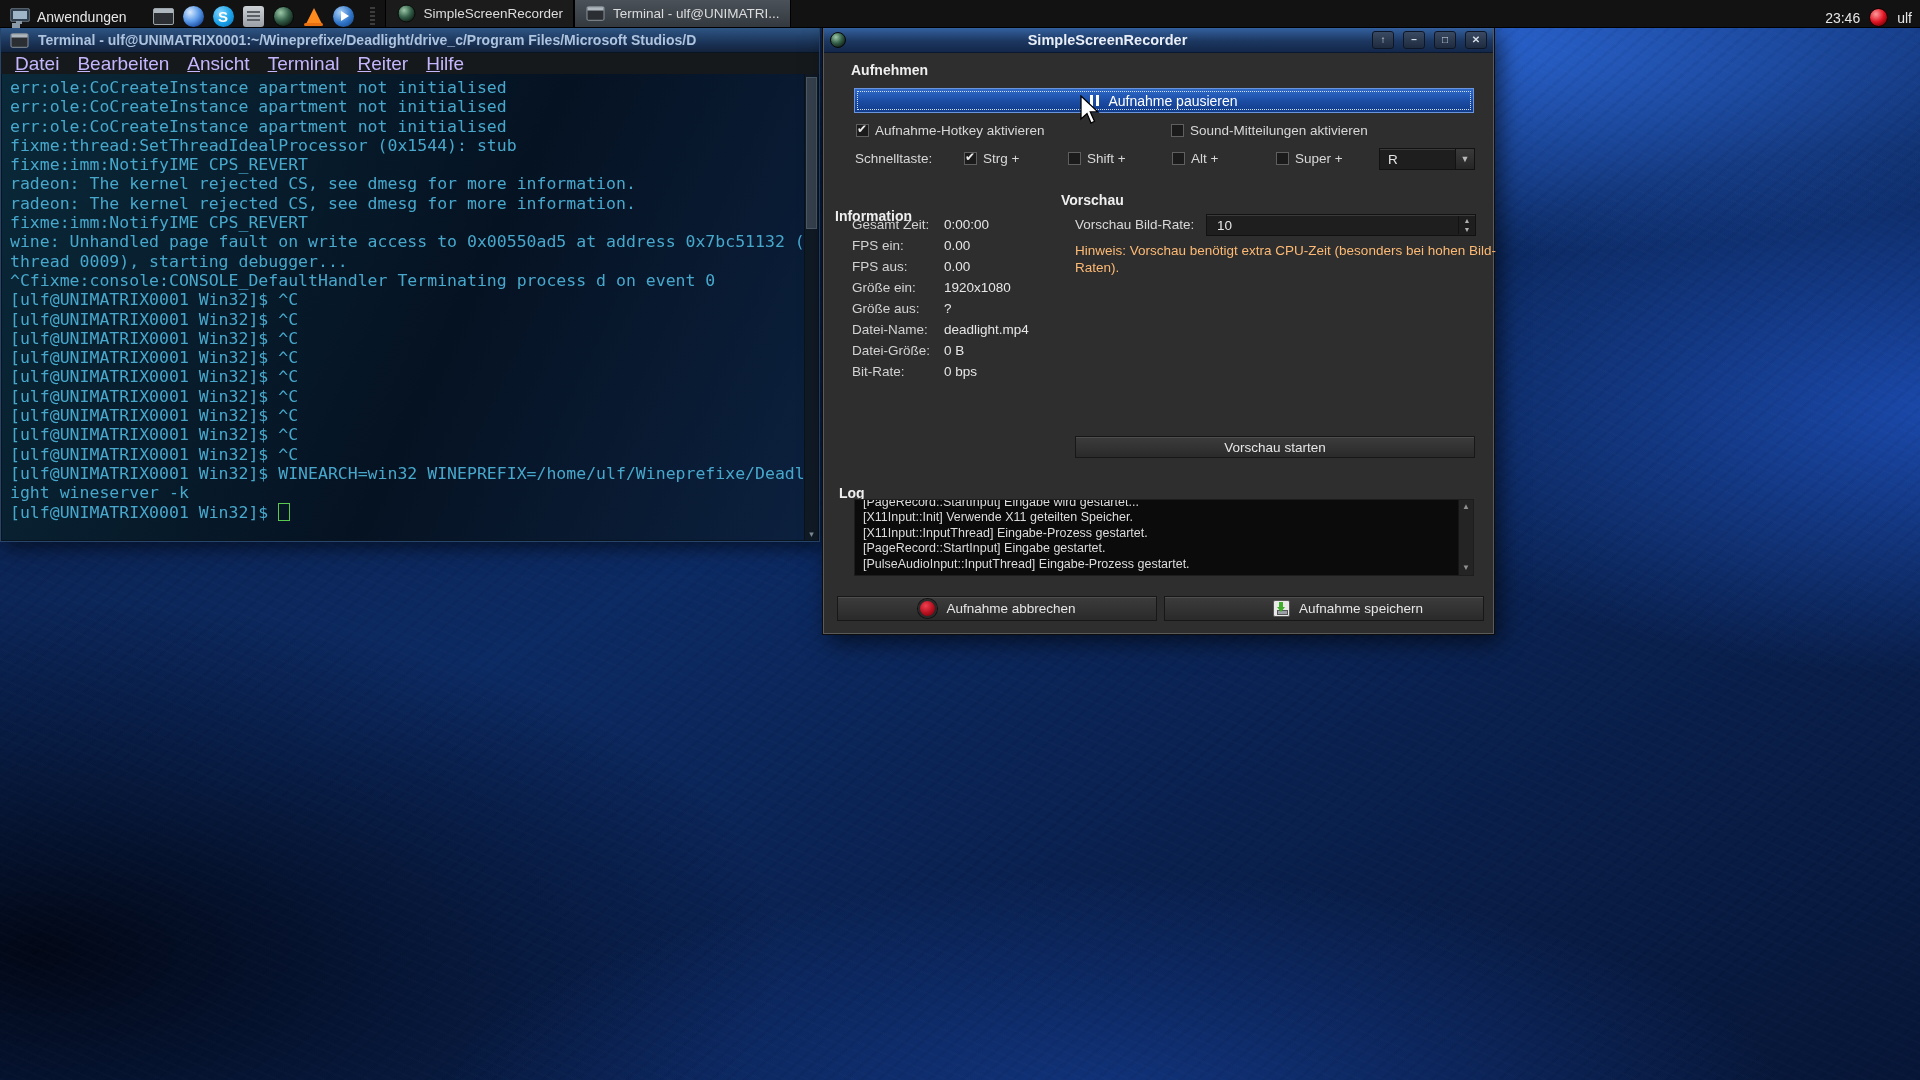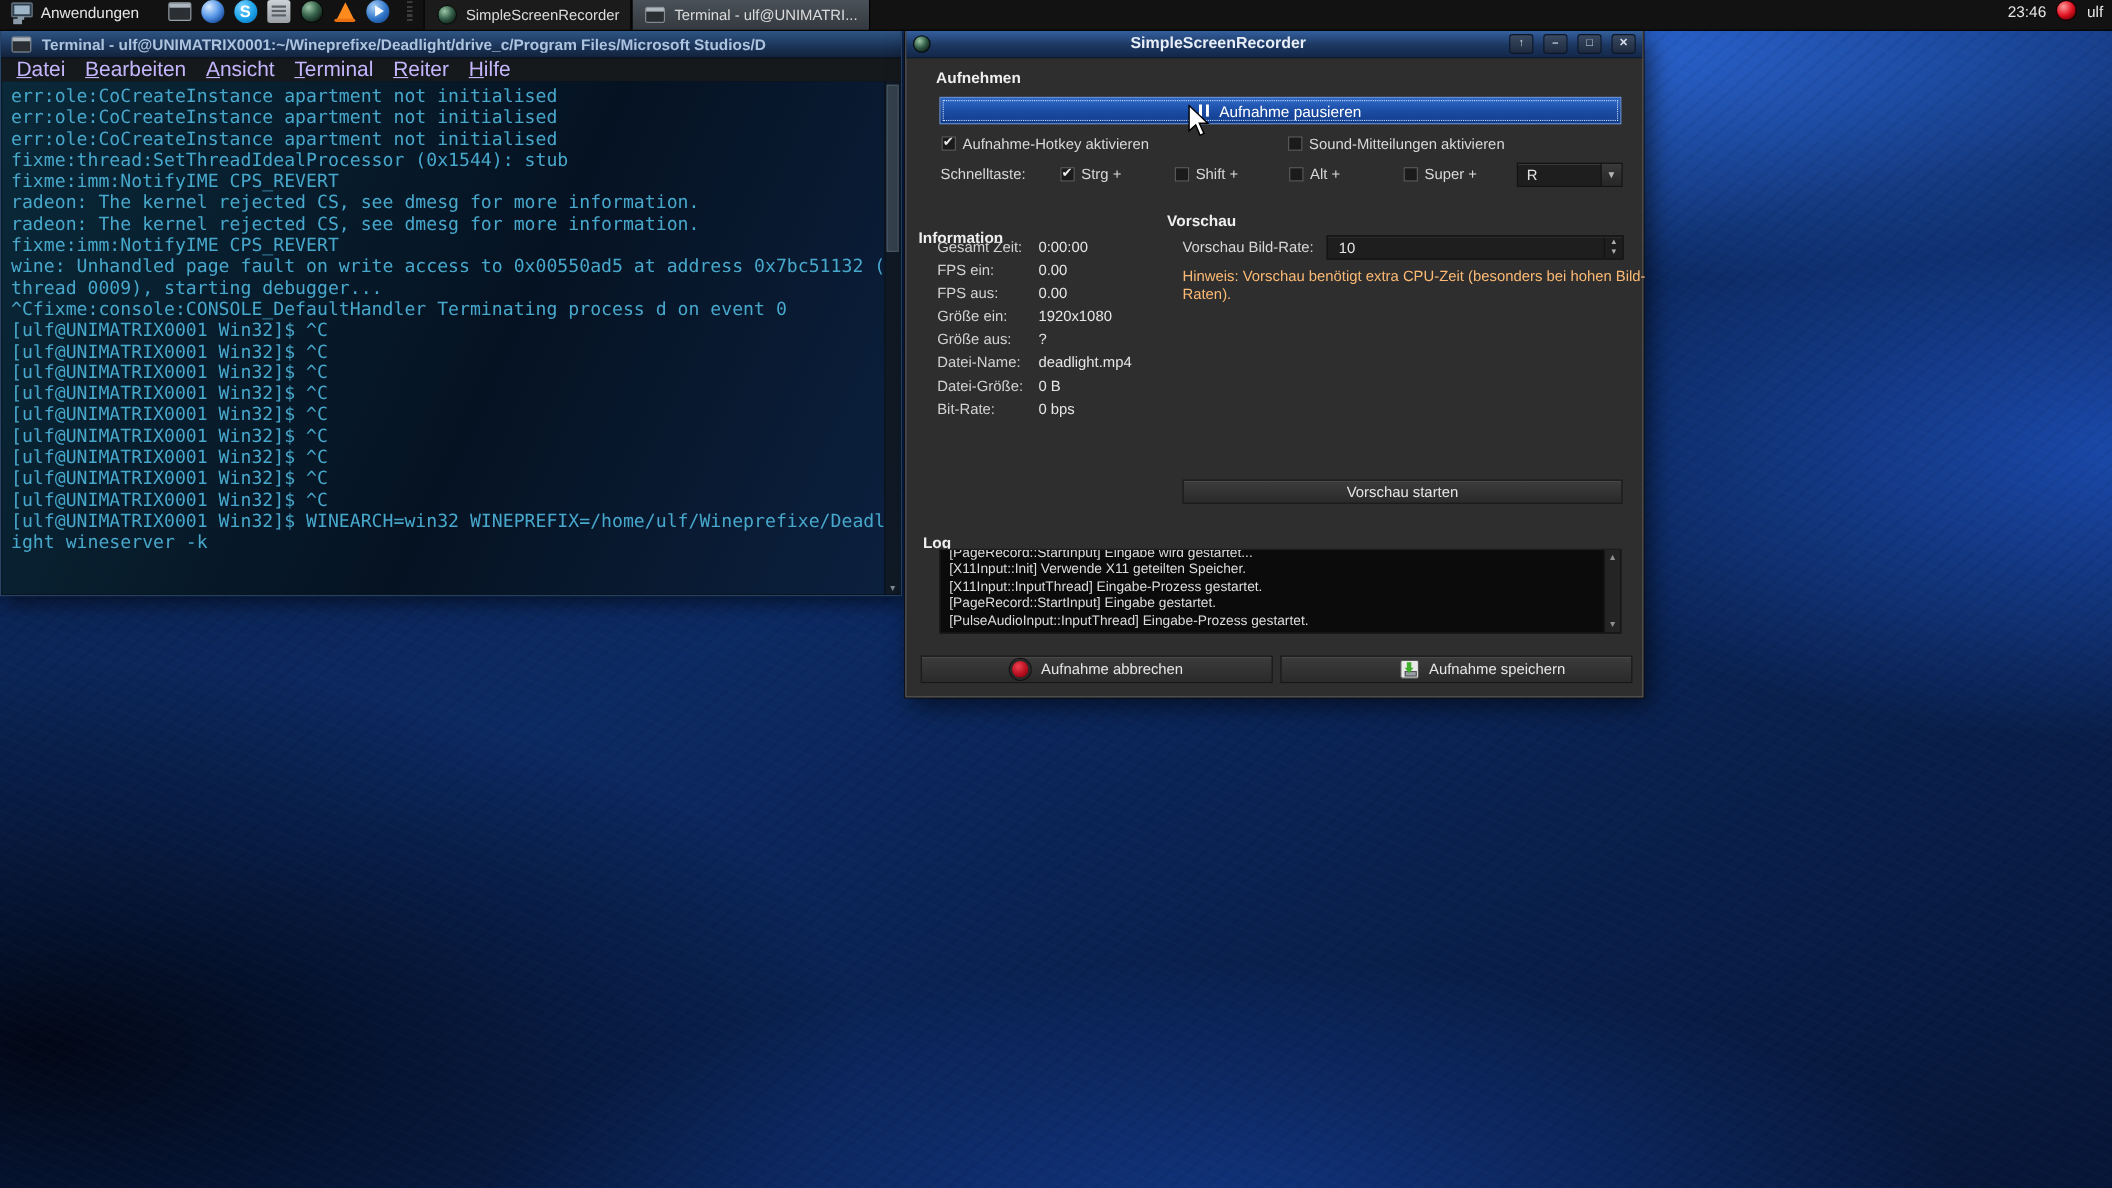"Anwendungen" #panel { align-items: flex-start -> flex-end }
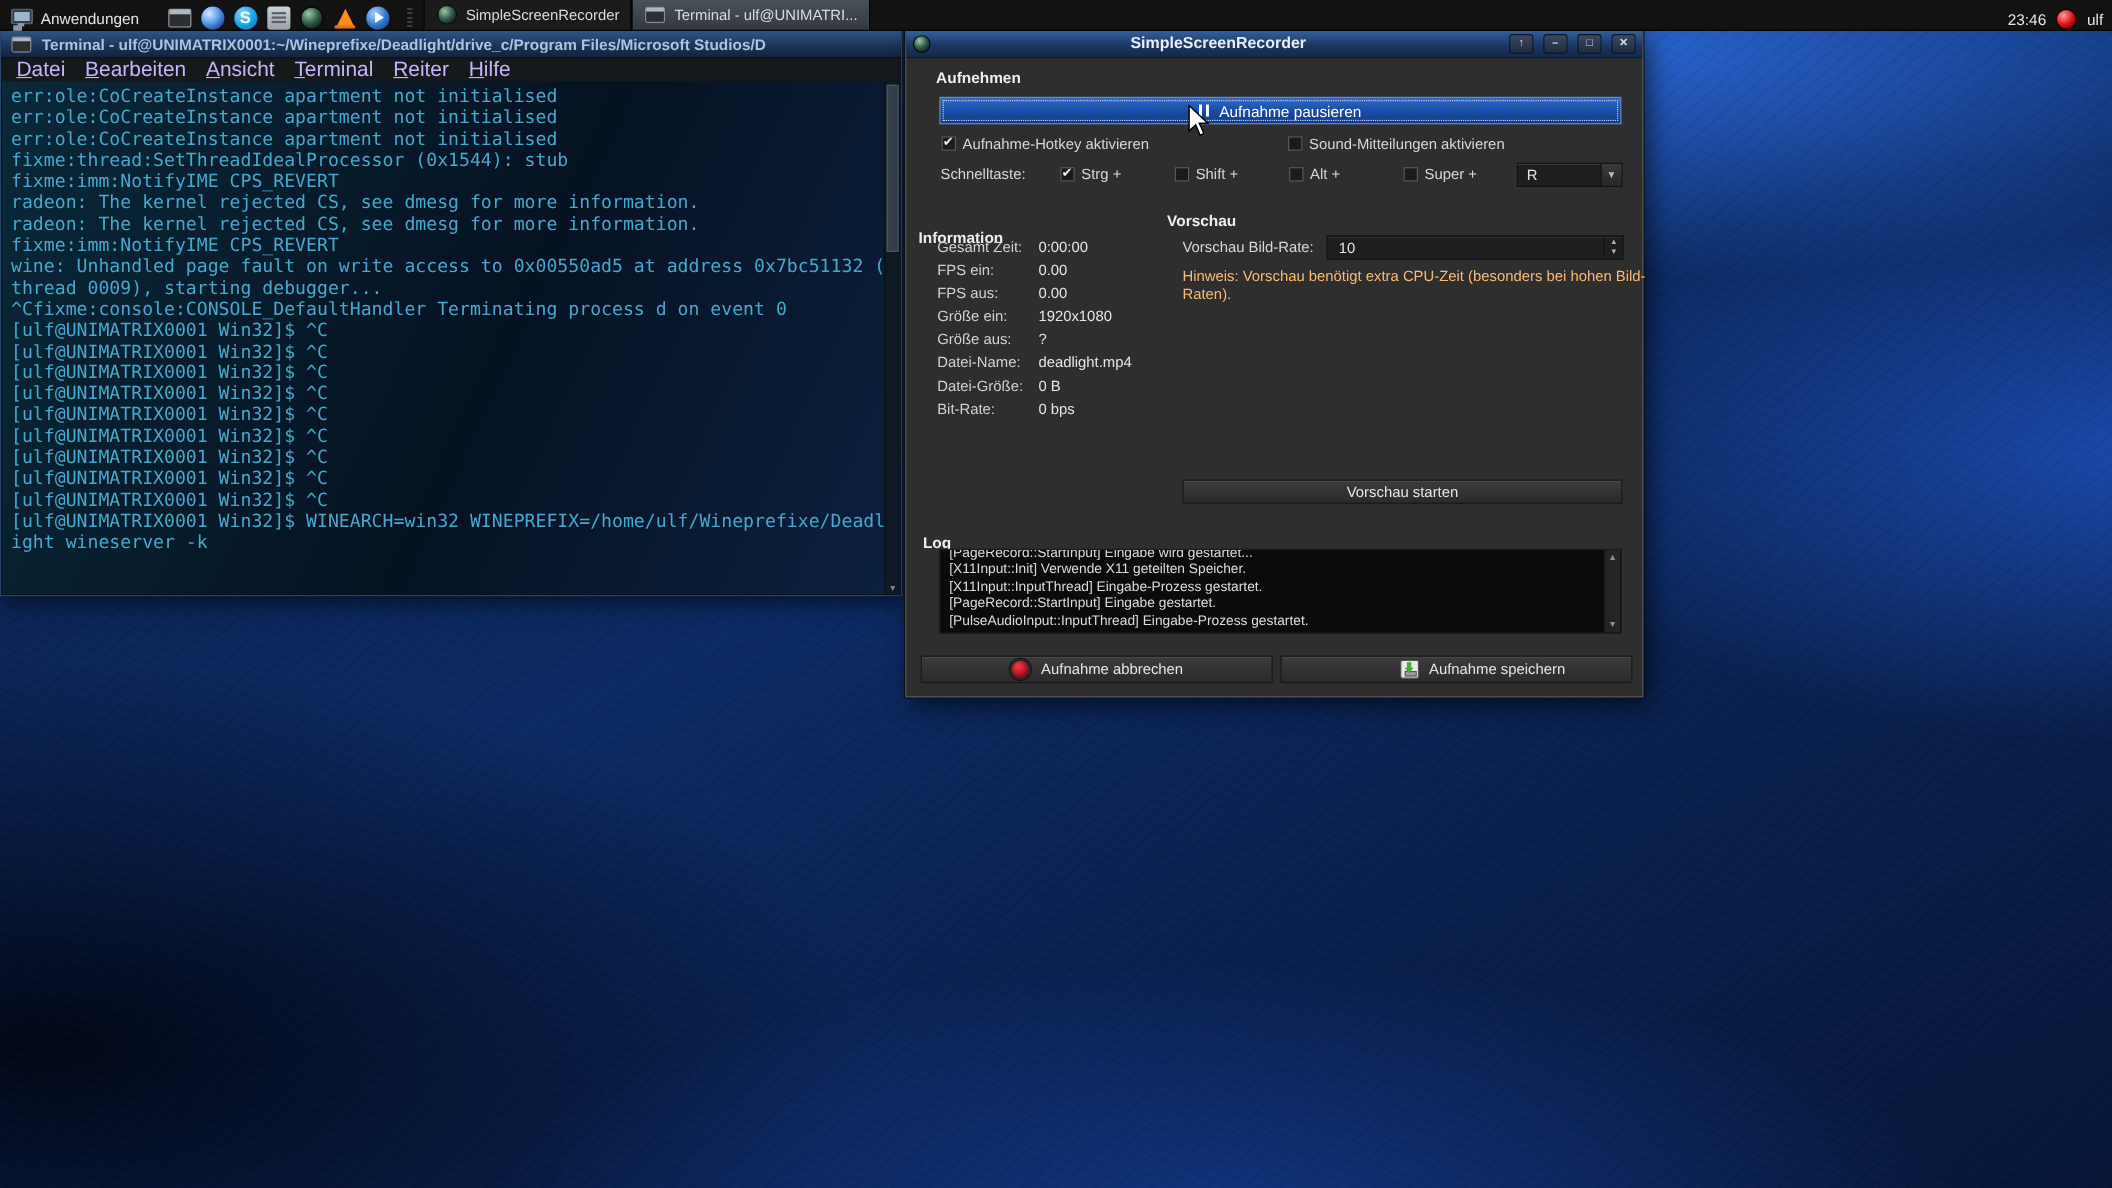"[ulf@UNIMATRIX0001 Win32]$" div.t-line { html: none -> <div><span>[ulf@UNIMATRIX0001 Win32]$</span><span></span></div> }
